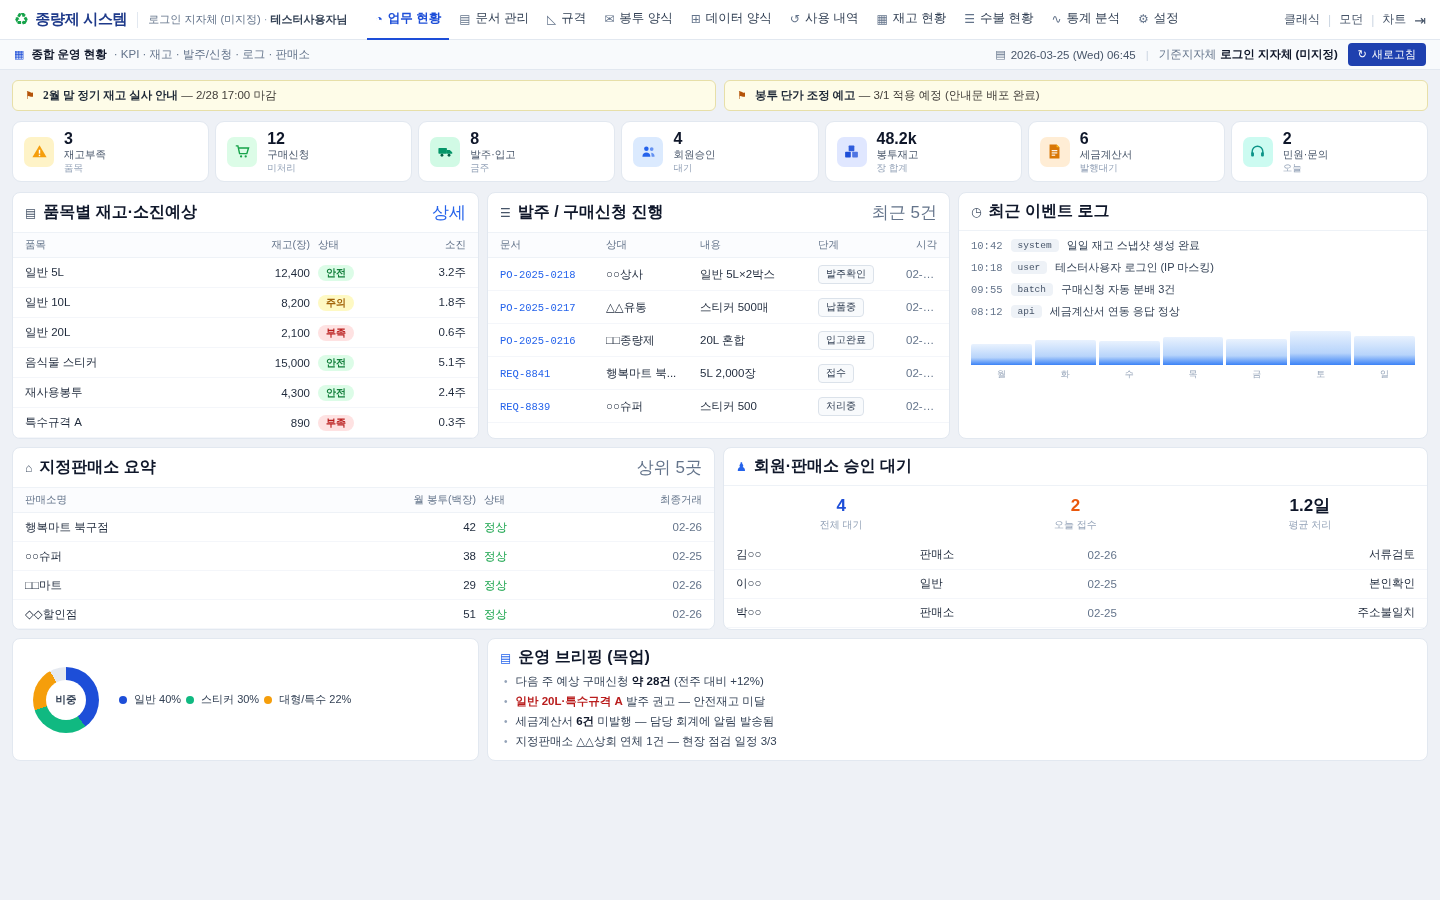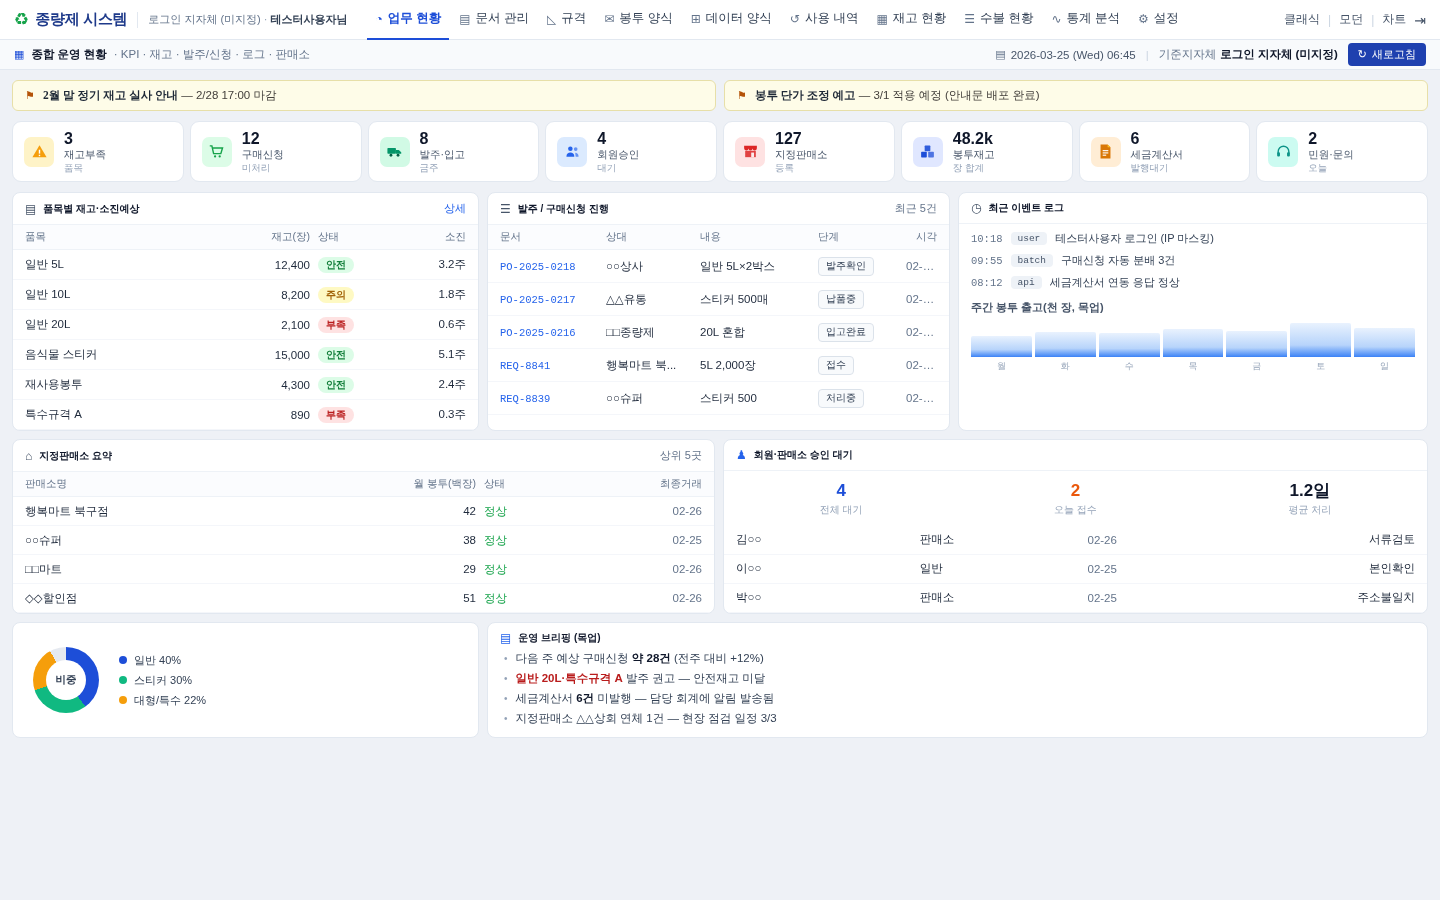"127" div.kpi { html: <div> <div> <svg> <path></path> <path></path> <rect></rect> </svg> </div> <div> <div>127</div> <div>지정판매소</div> <div>등록</div> </div> </div> -> none }
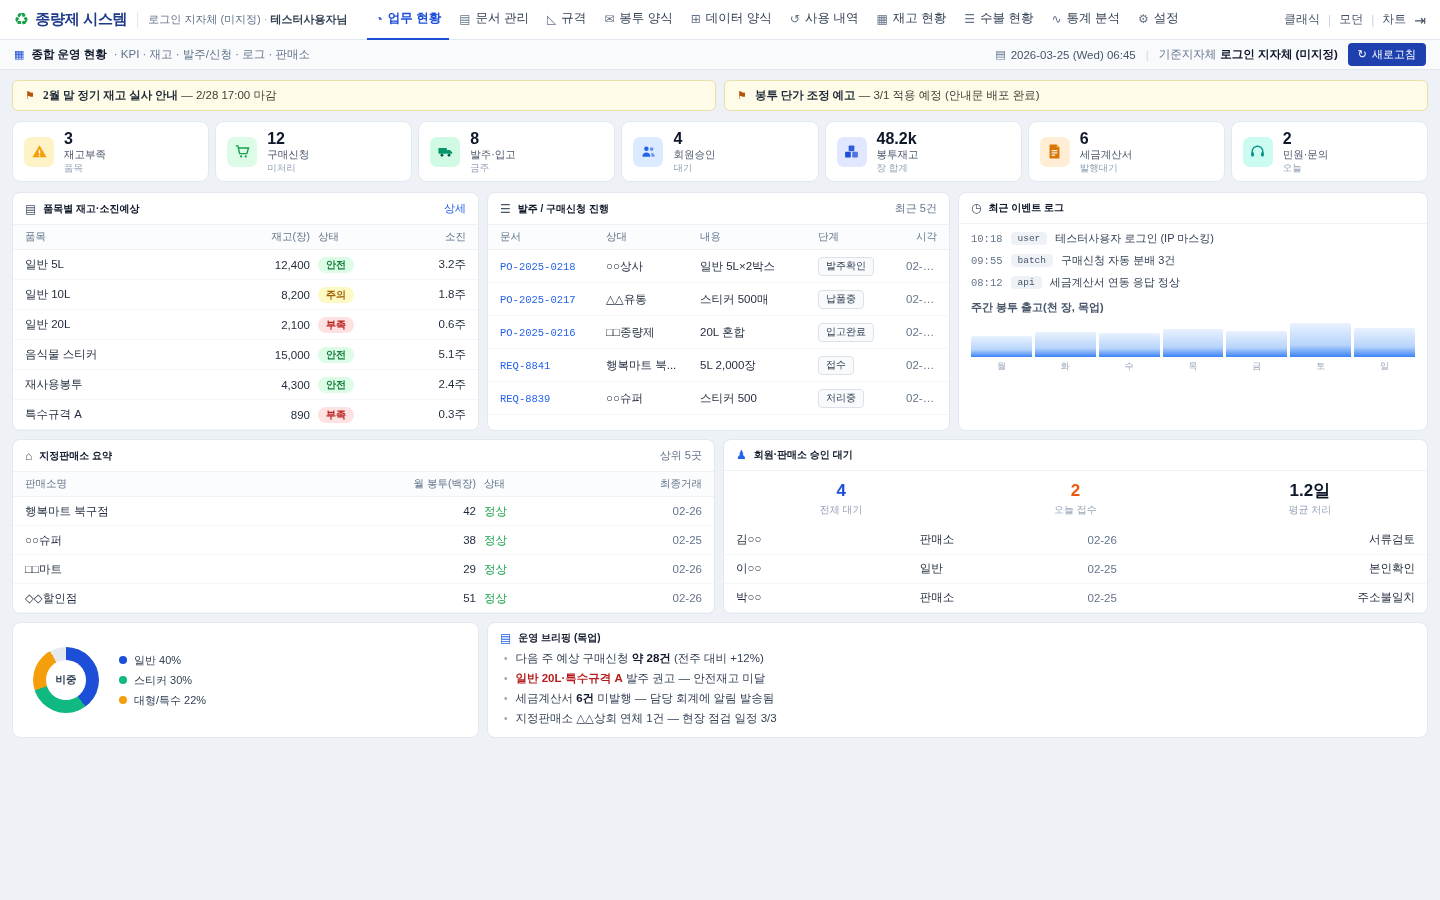"품목별 재고·소진예상" .panel-title { font-size: 10px -> 16px }
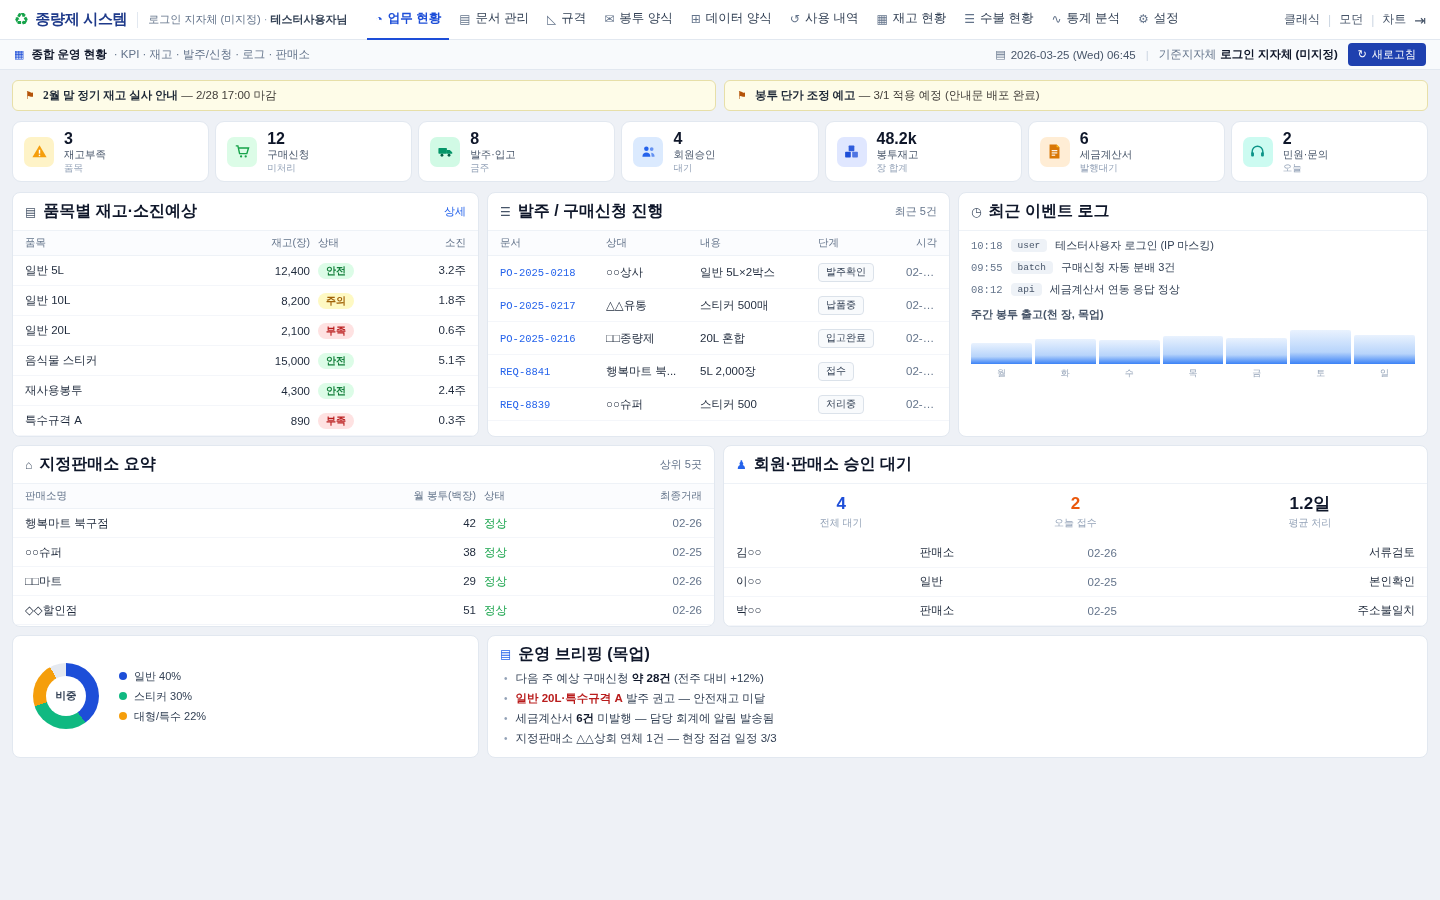"상세" .panel-meta { font-size: 11px -> 17px }
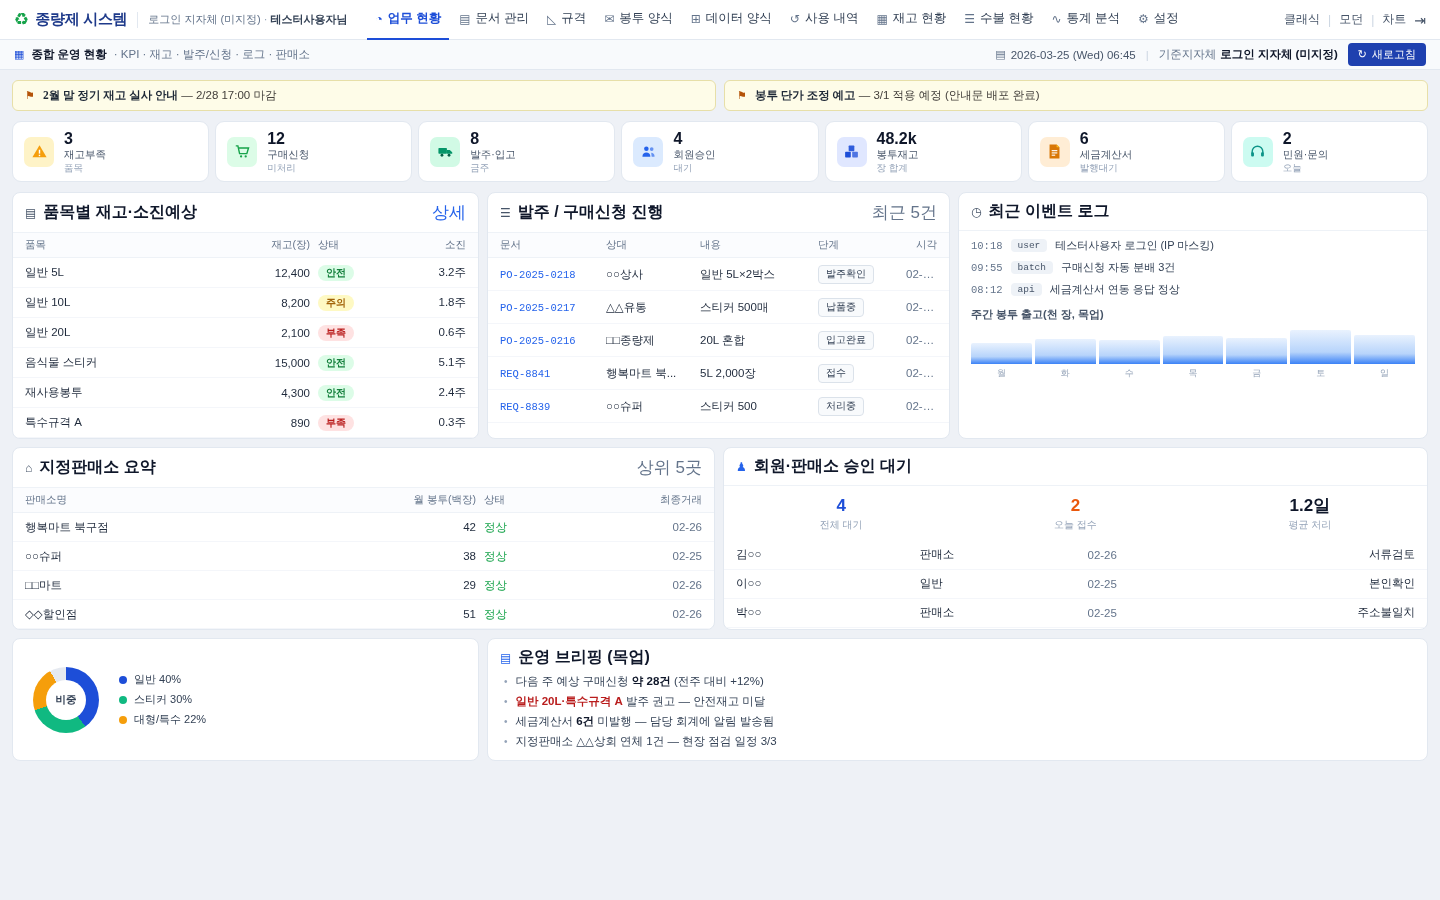"10:42" div.log-row { html: none -> <div> <span>10:42</span> <span>system</span> <span>일일 재고 스냅샷 생성 완료</span> </div> }
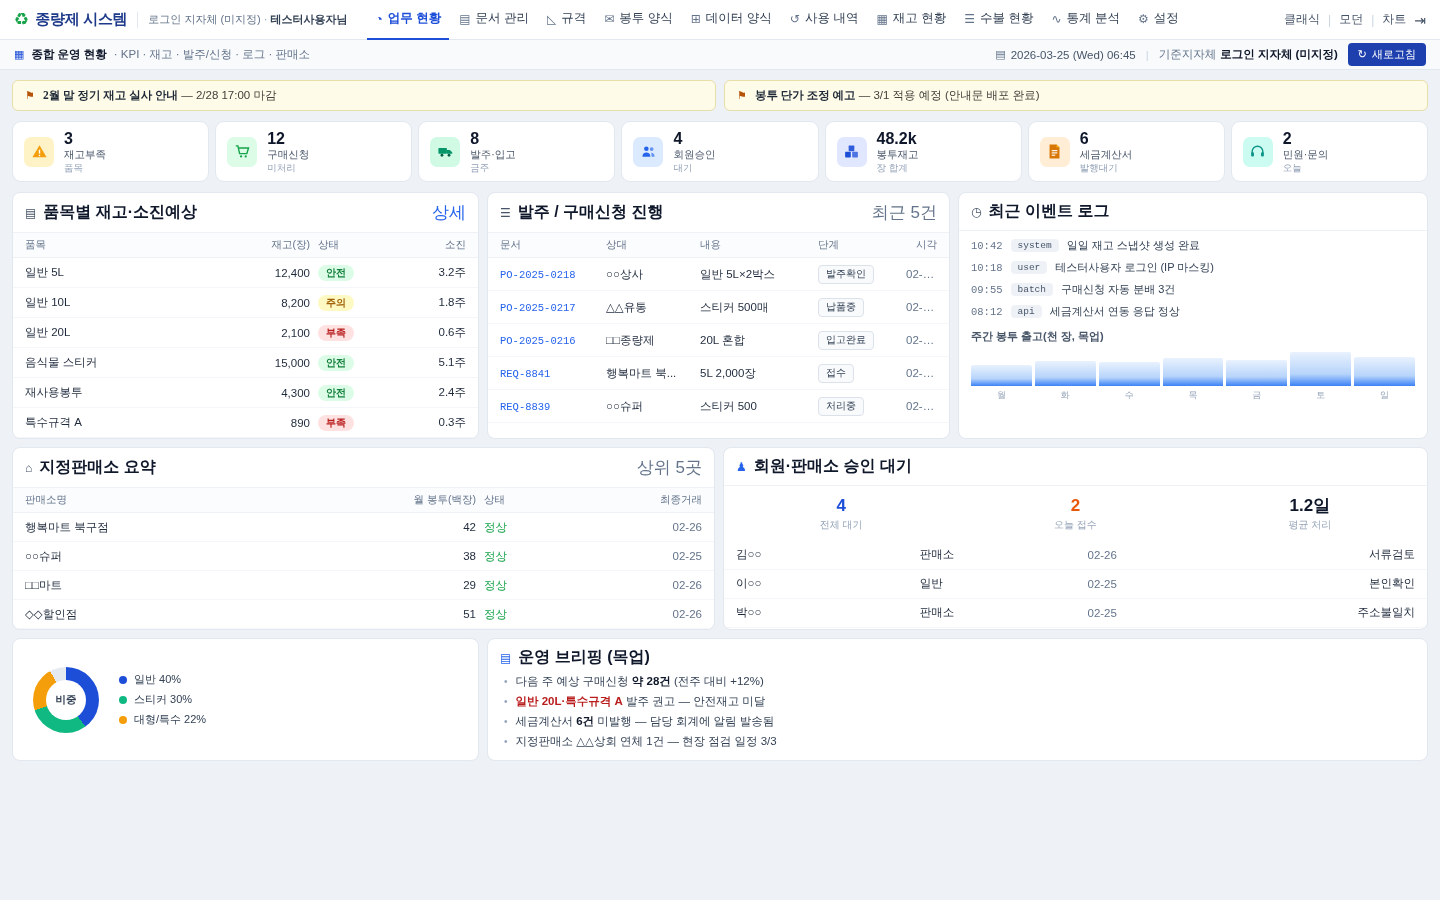"주간 봉투 출고(천 장, 목업)" div.wk-title { html: <div>주간 봉투 출고(천 장, 목업)</div> -> none }
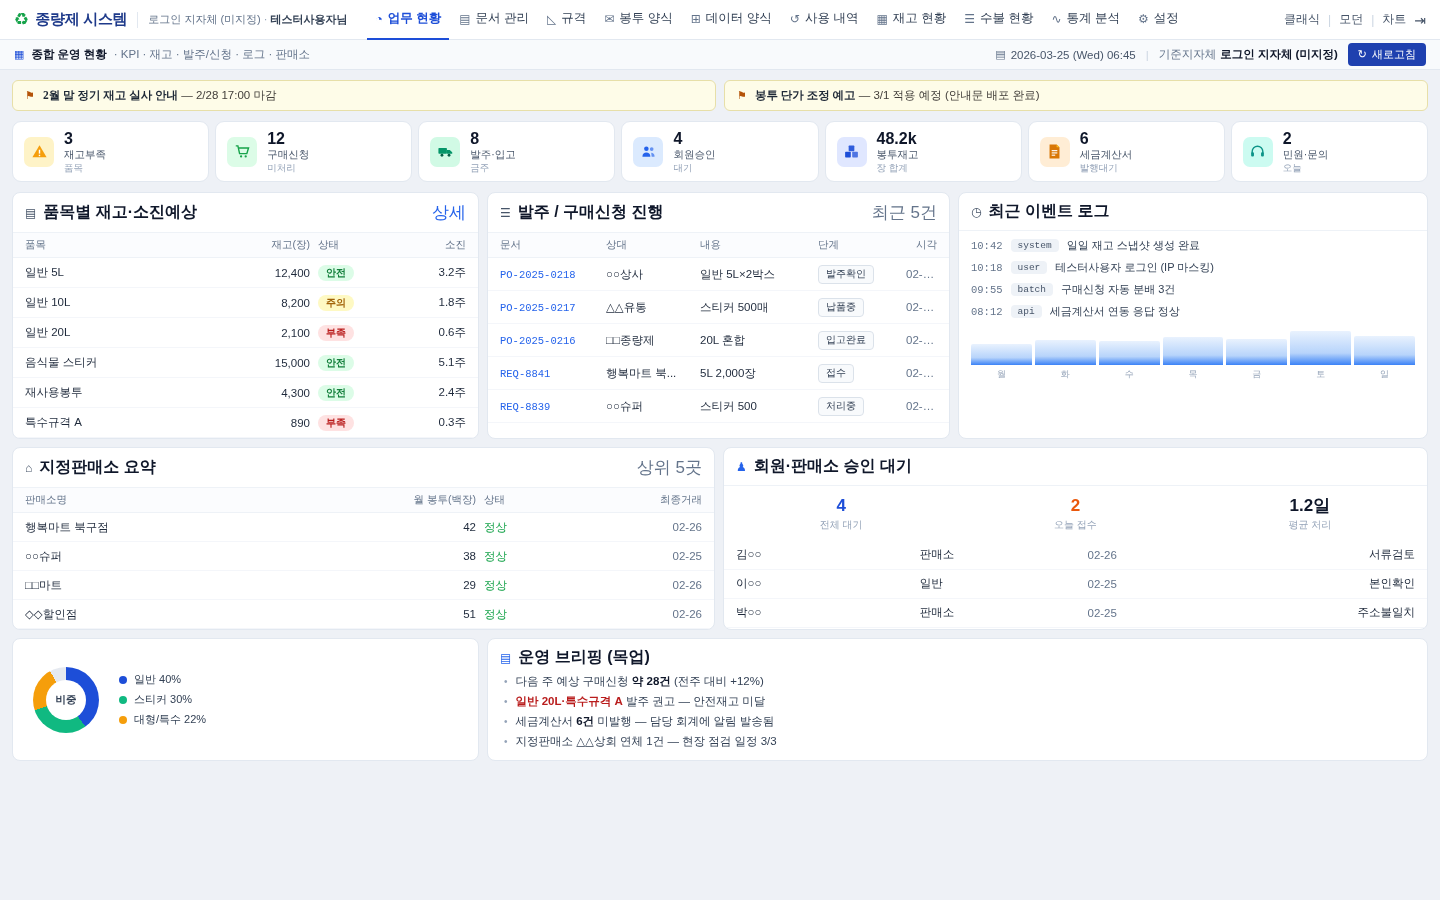"일반 40%" .legend { flex-direction: column -> row }
